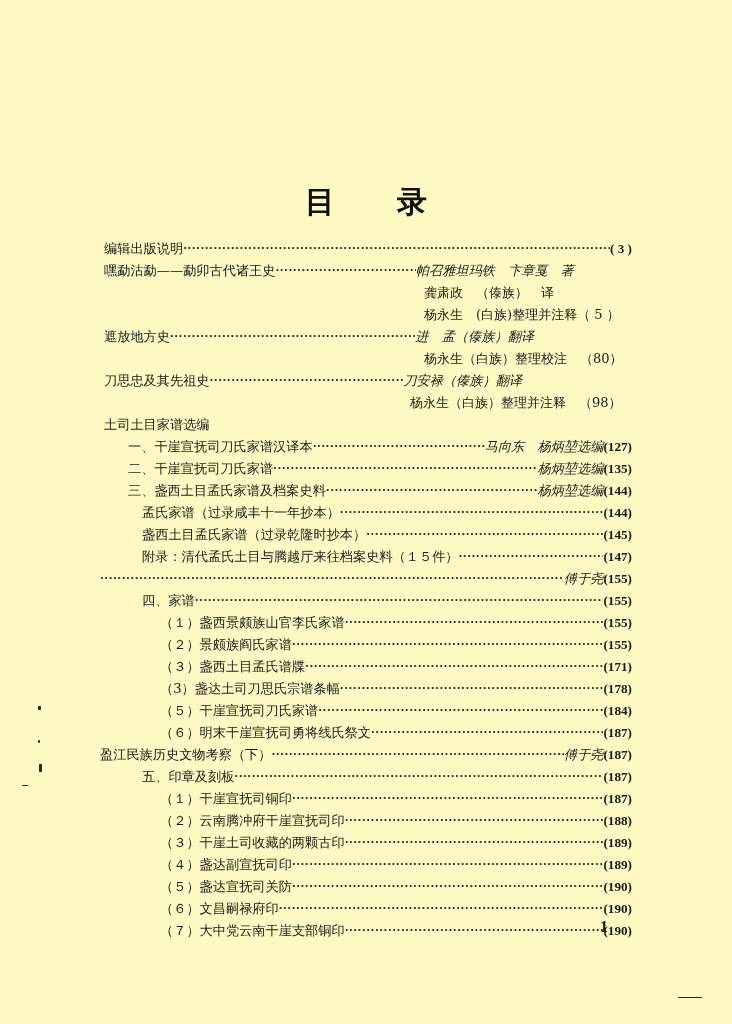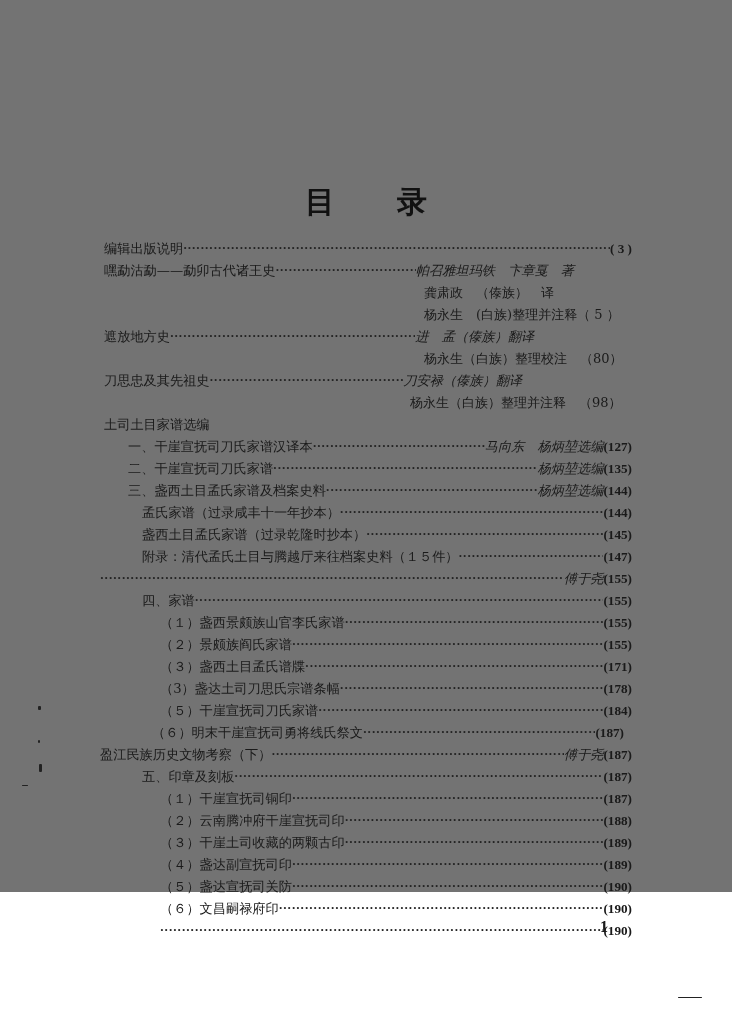"目录" .page { background: #737373 -> #fef9c3; height: 892px -> 1024px }
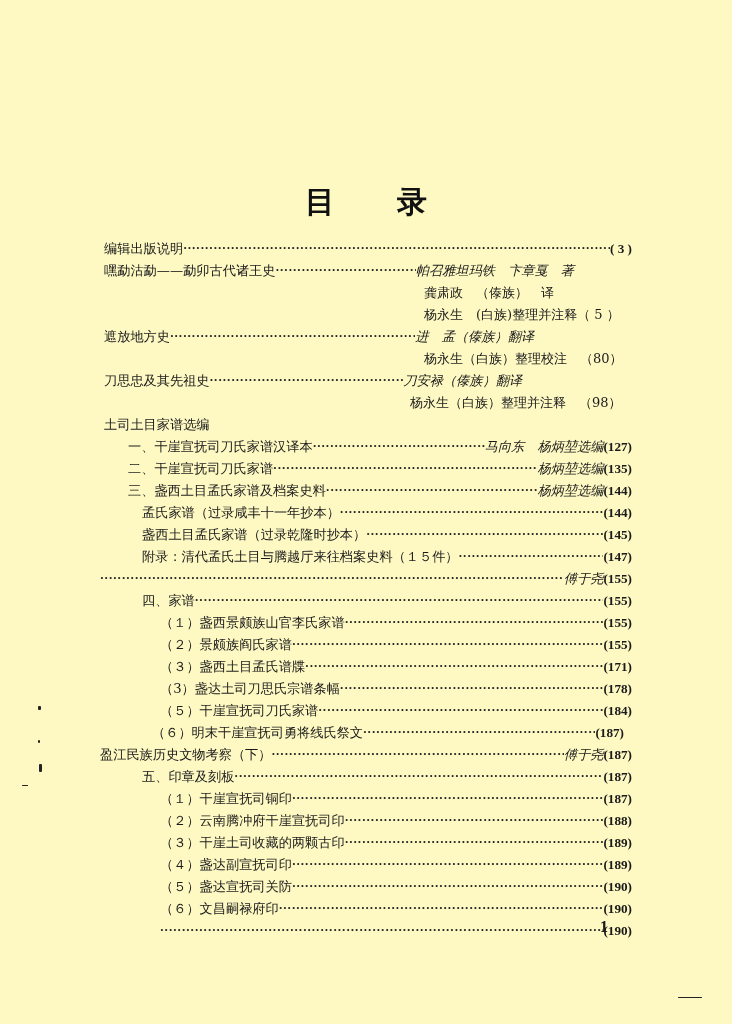"（６）明末干崖宣抚司勇将线氏祭文" div.row { left: 48px -> 56px }
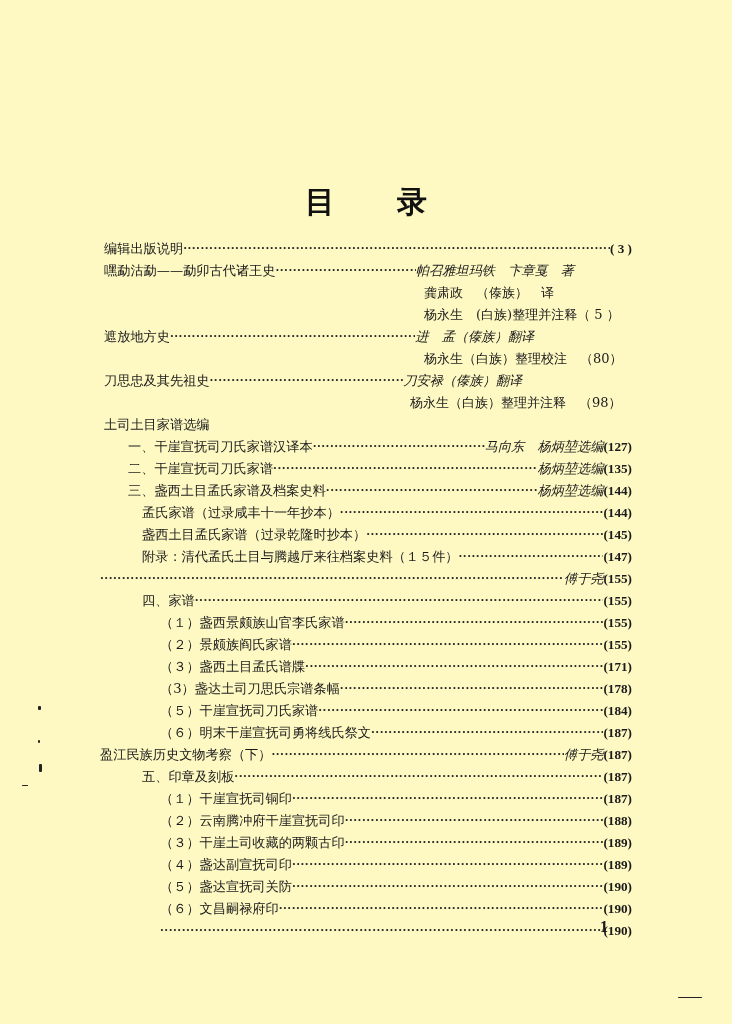"（７）大中党云南干崖支部铜印" span.t { html: none -> <span>（７）大中党云南干崖支部铜印</span> }
